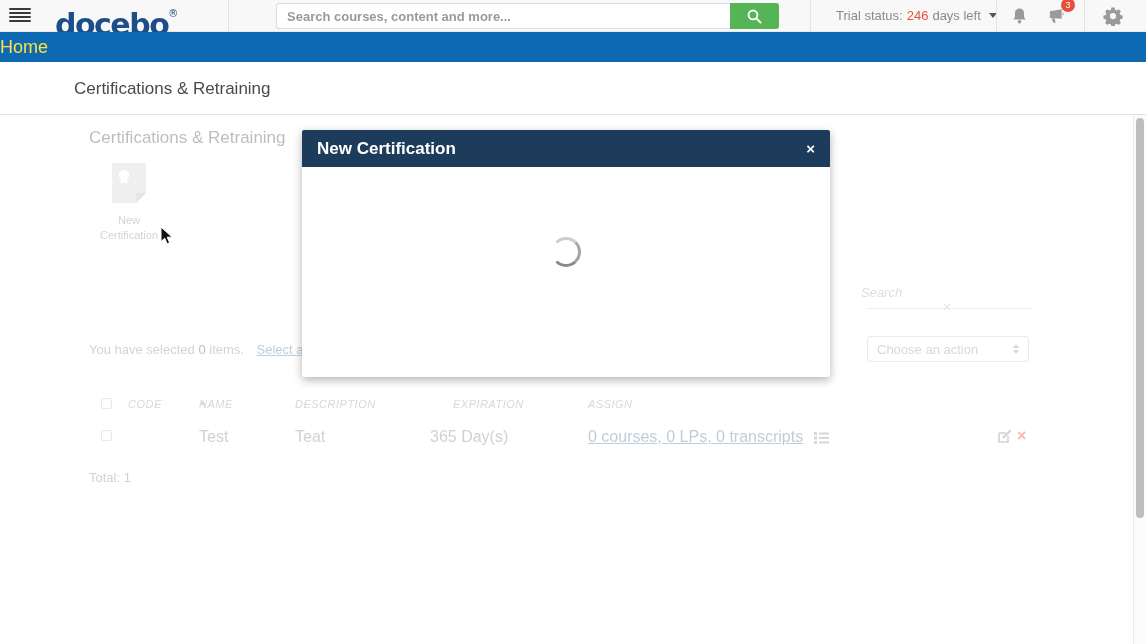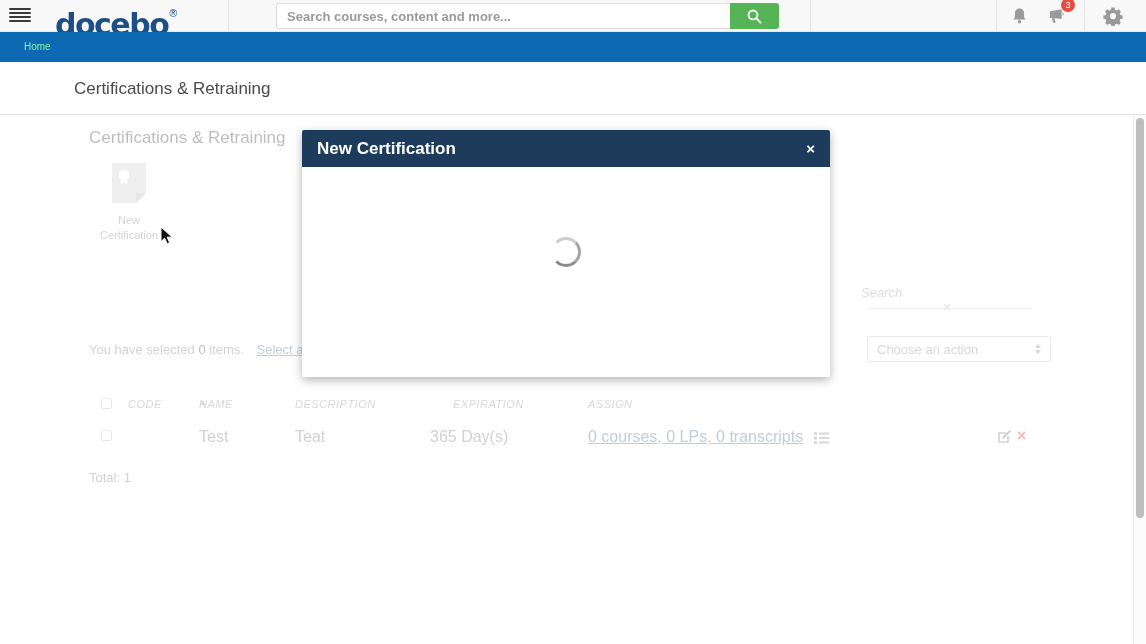"Trial status:" div.trial { html: none -> <div> <span>Trial status:</span> <span>246</span> <span>days left</span> <span></span> </div> }
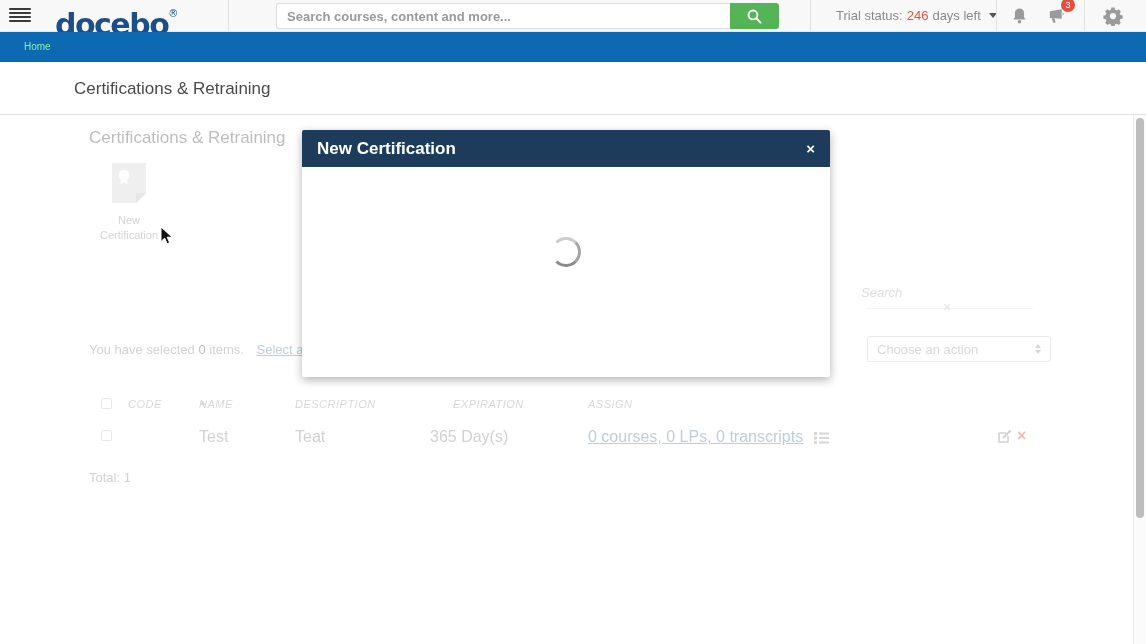"Home" .breadcrumb .home { color: #86efac -> #fde047; font-size: 10px -> 18px; left: 24px -> 0 }
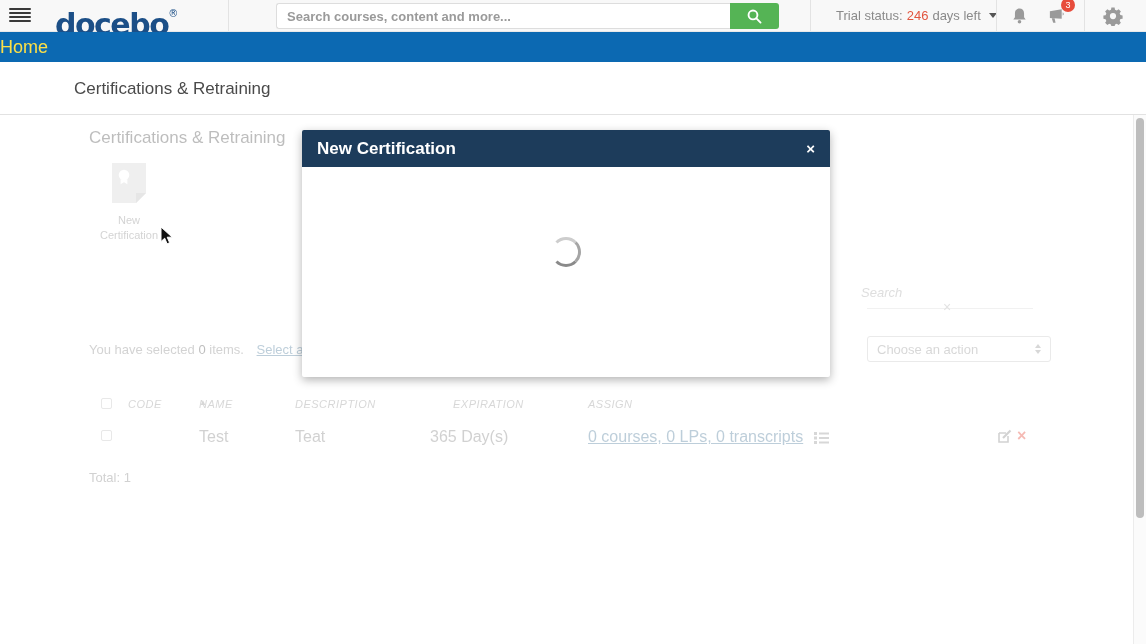"Choose an action" .action-select { width: 184px -> 162px }
